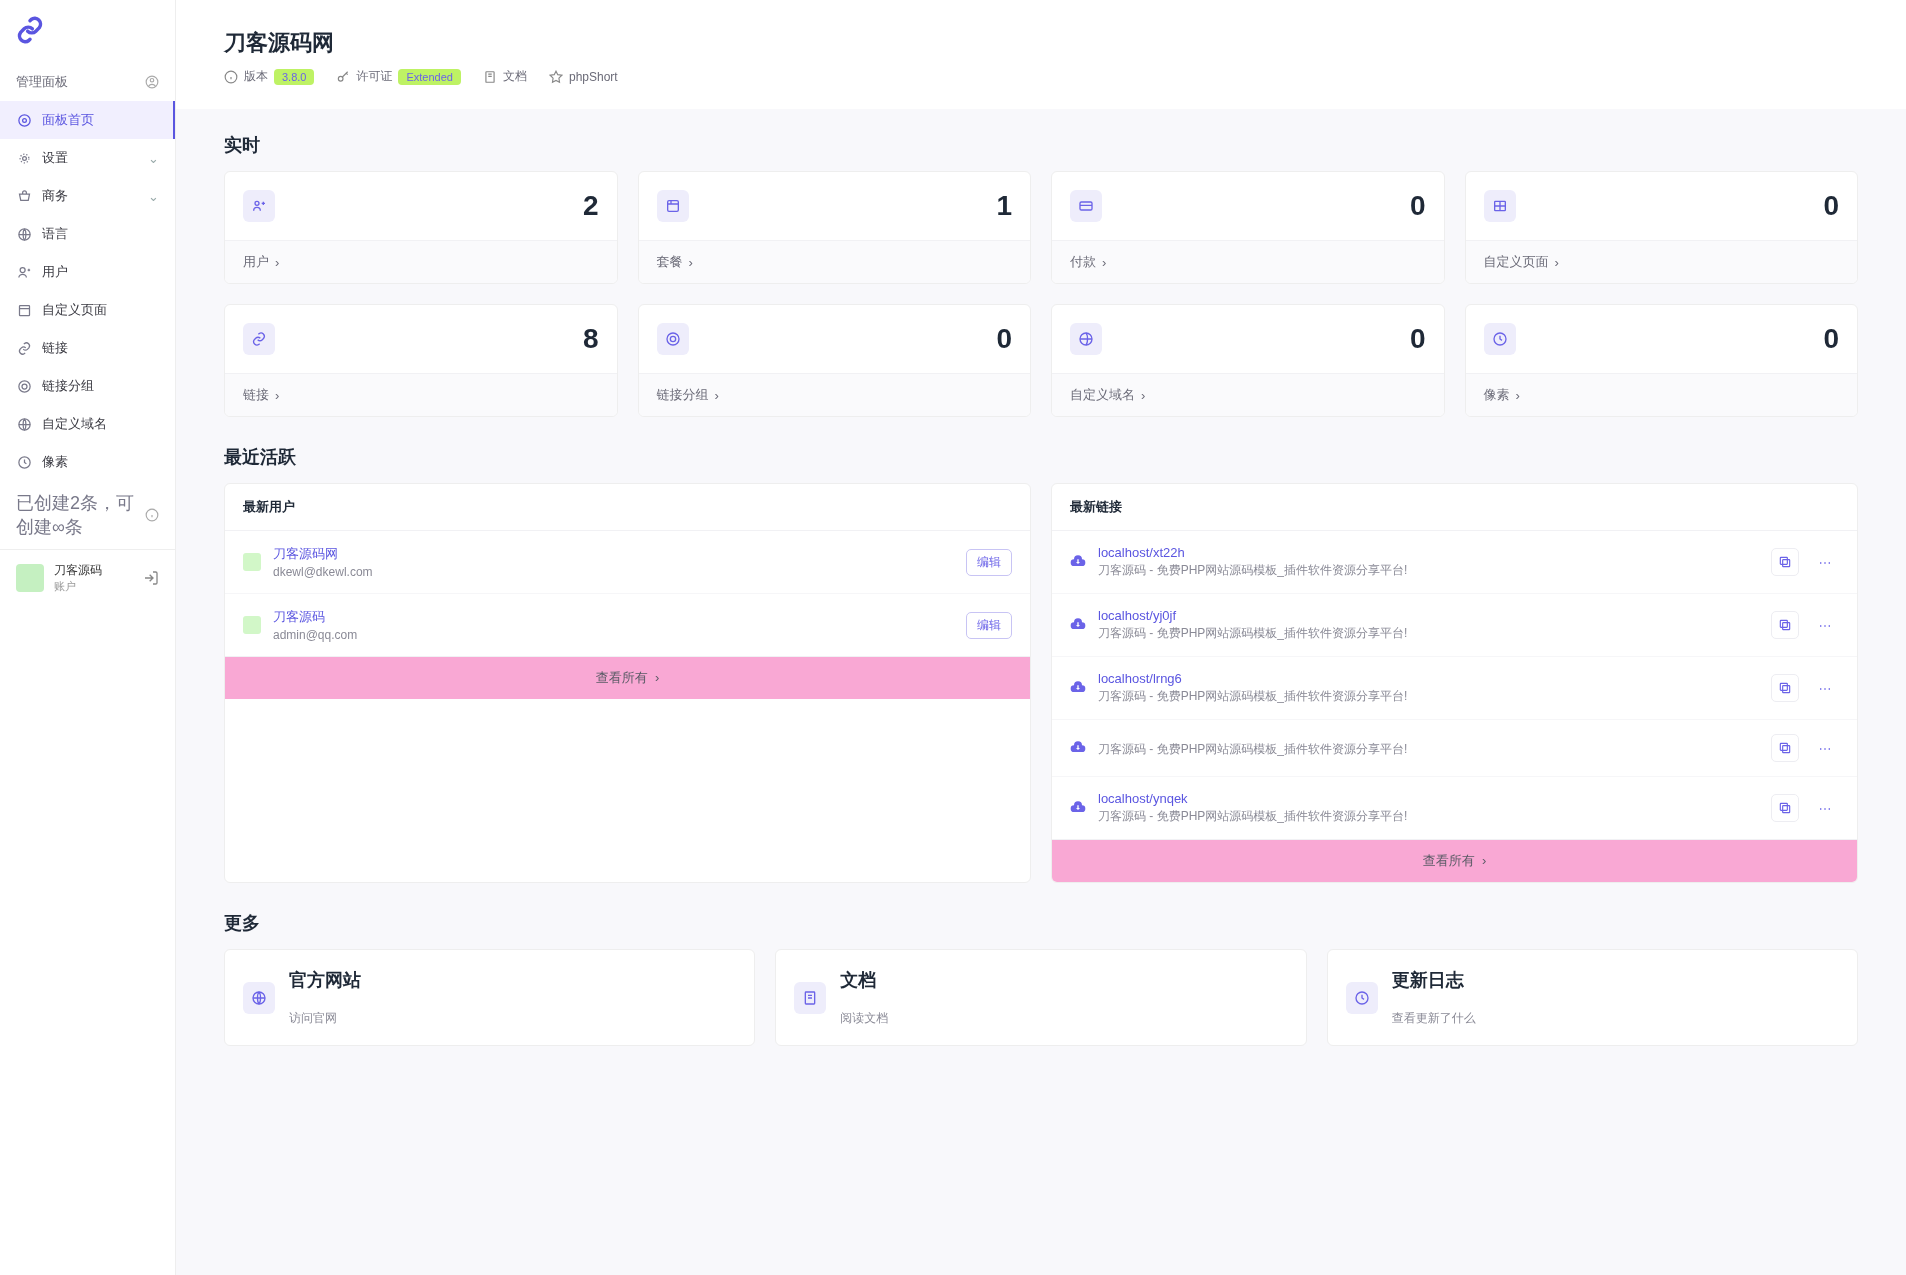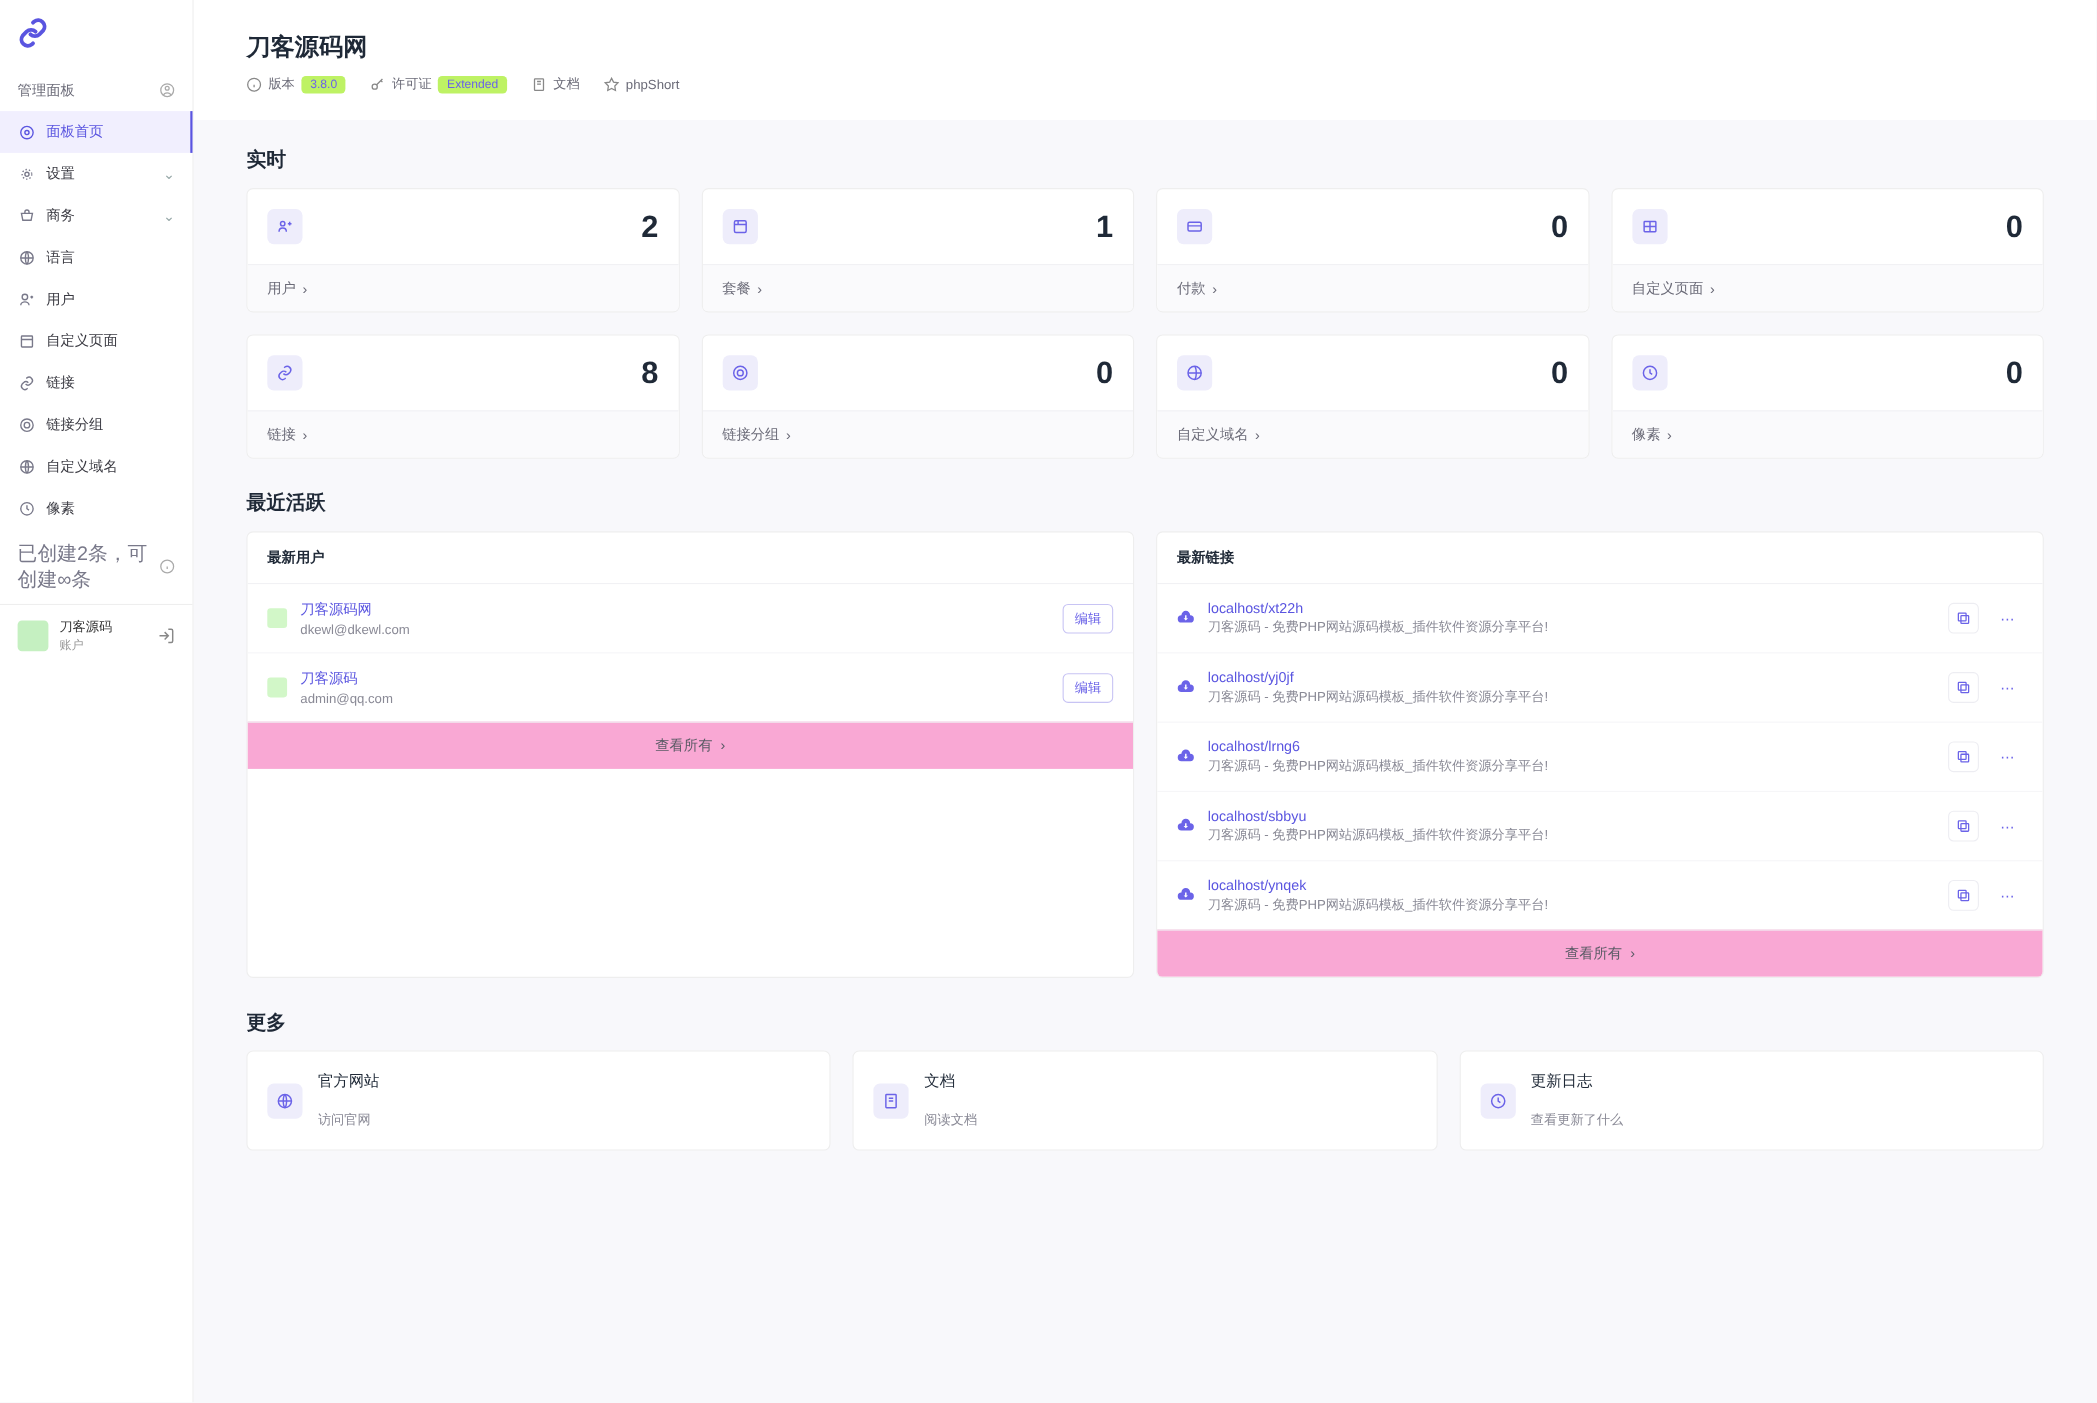"localhost/sbbyu" div.row-title { html: <div>localhost/sbbyu</div> -> none }
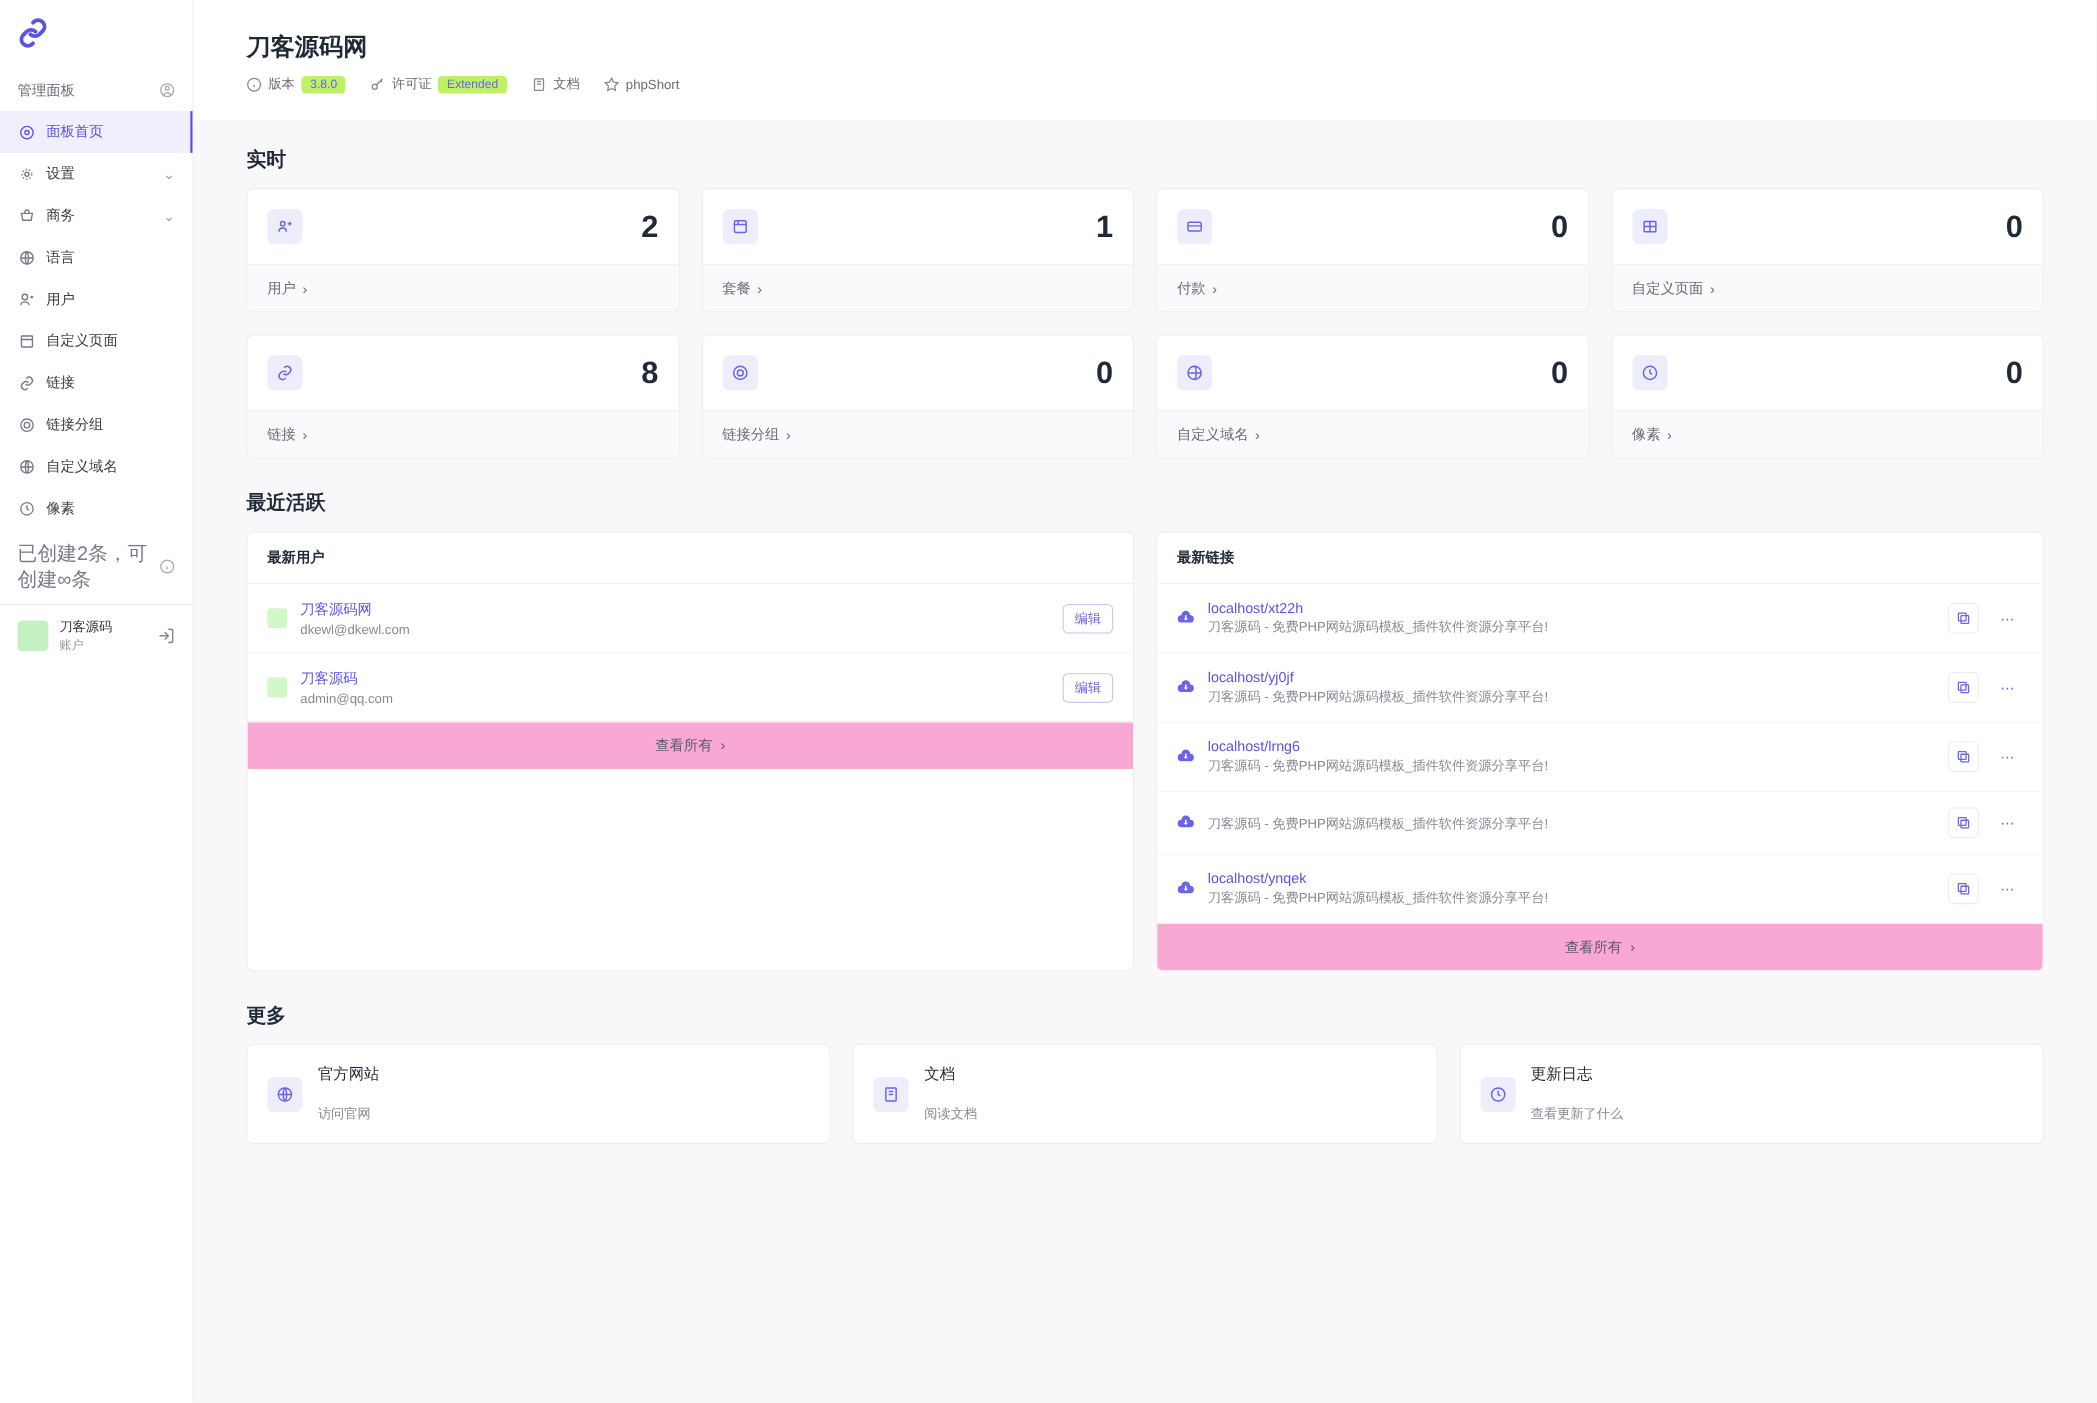"官方网站" .mcard .hd { font-size: 14px -> 18px; font-weight: 400 -> 700 }
